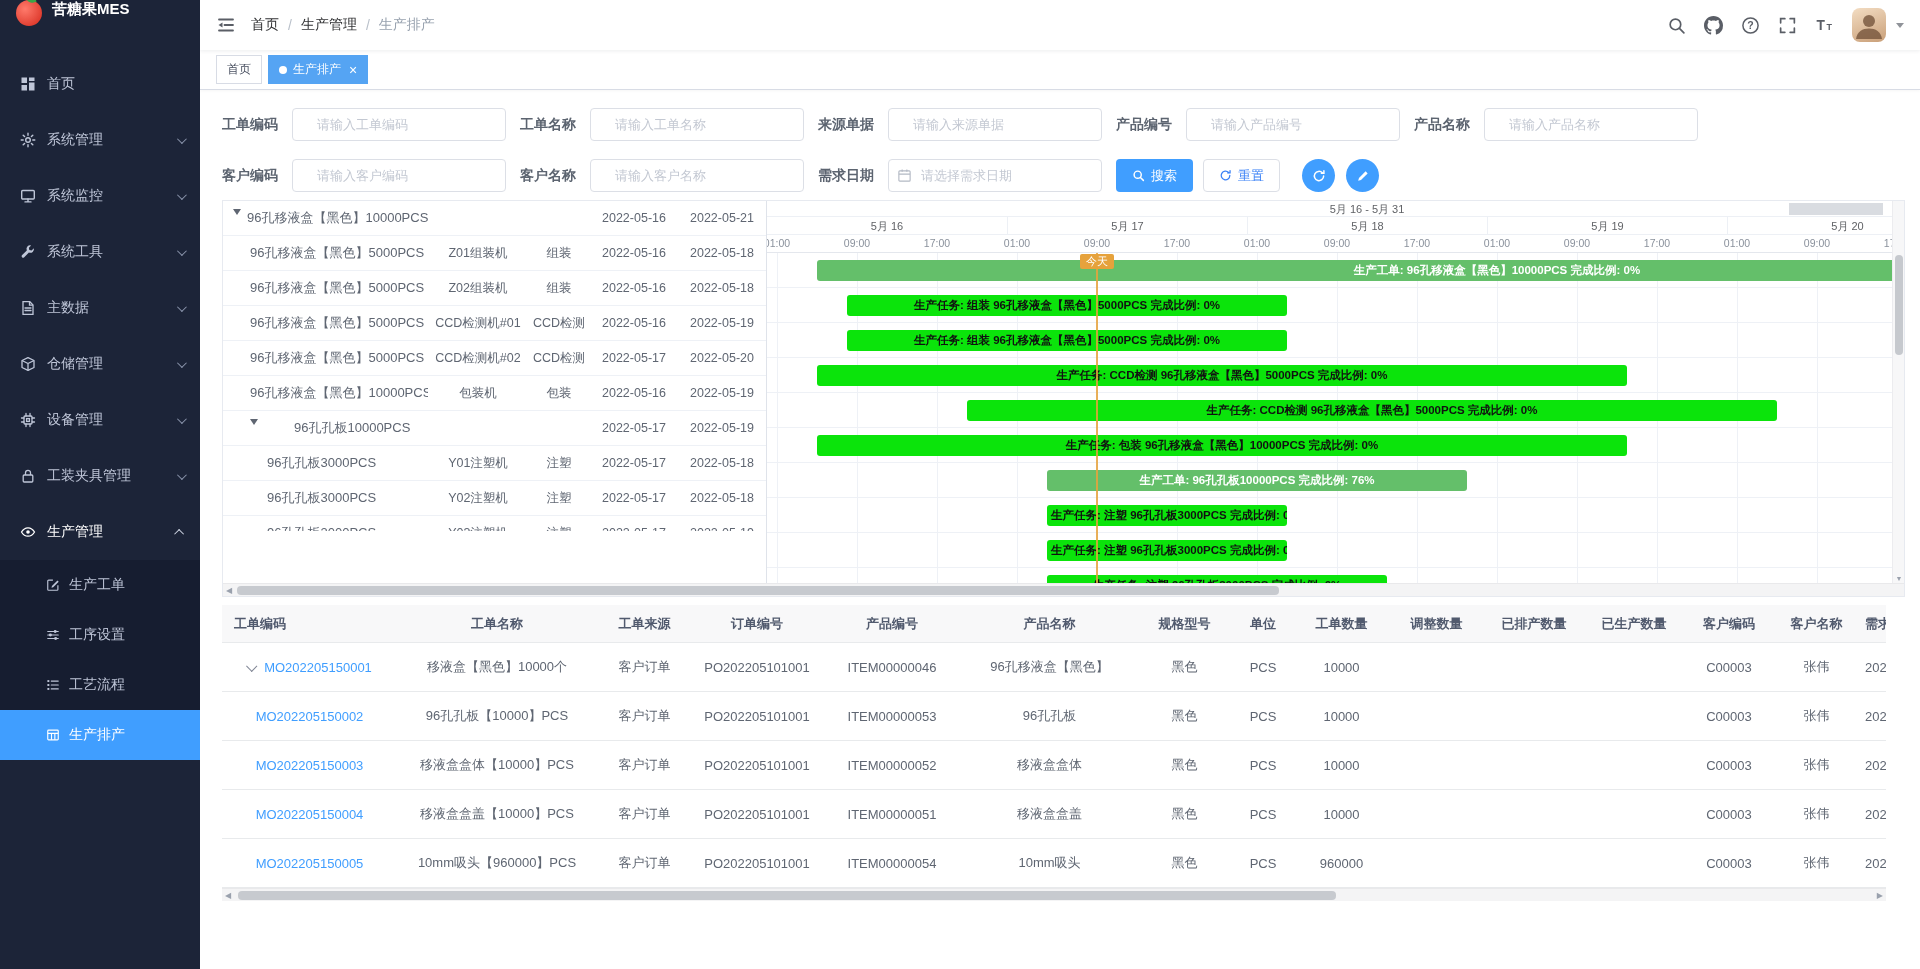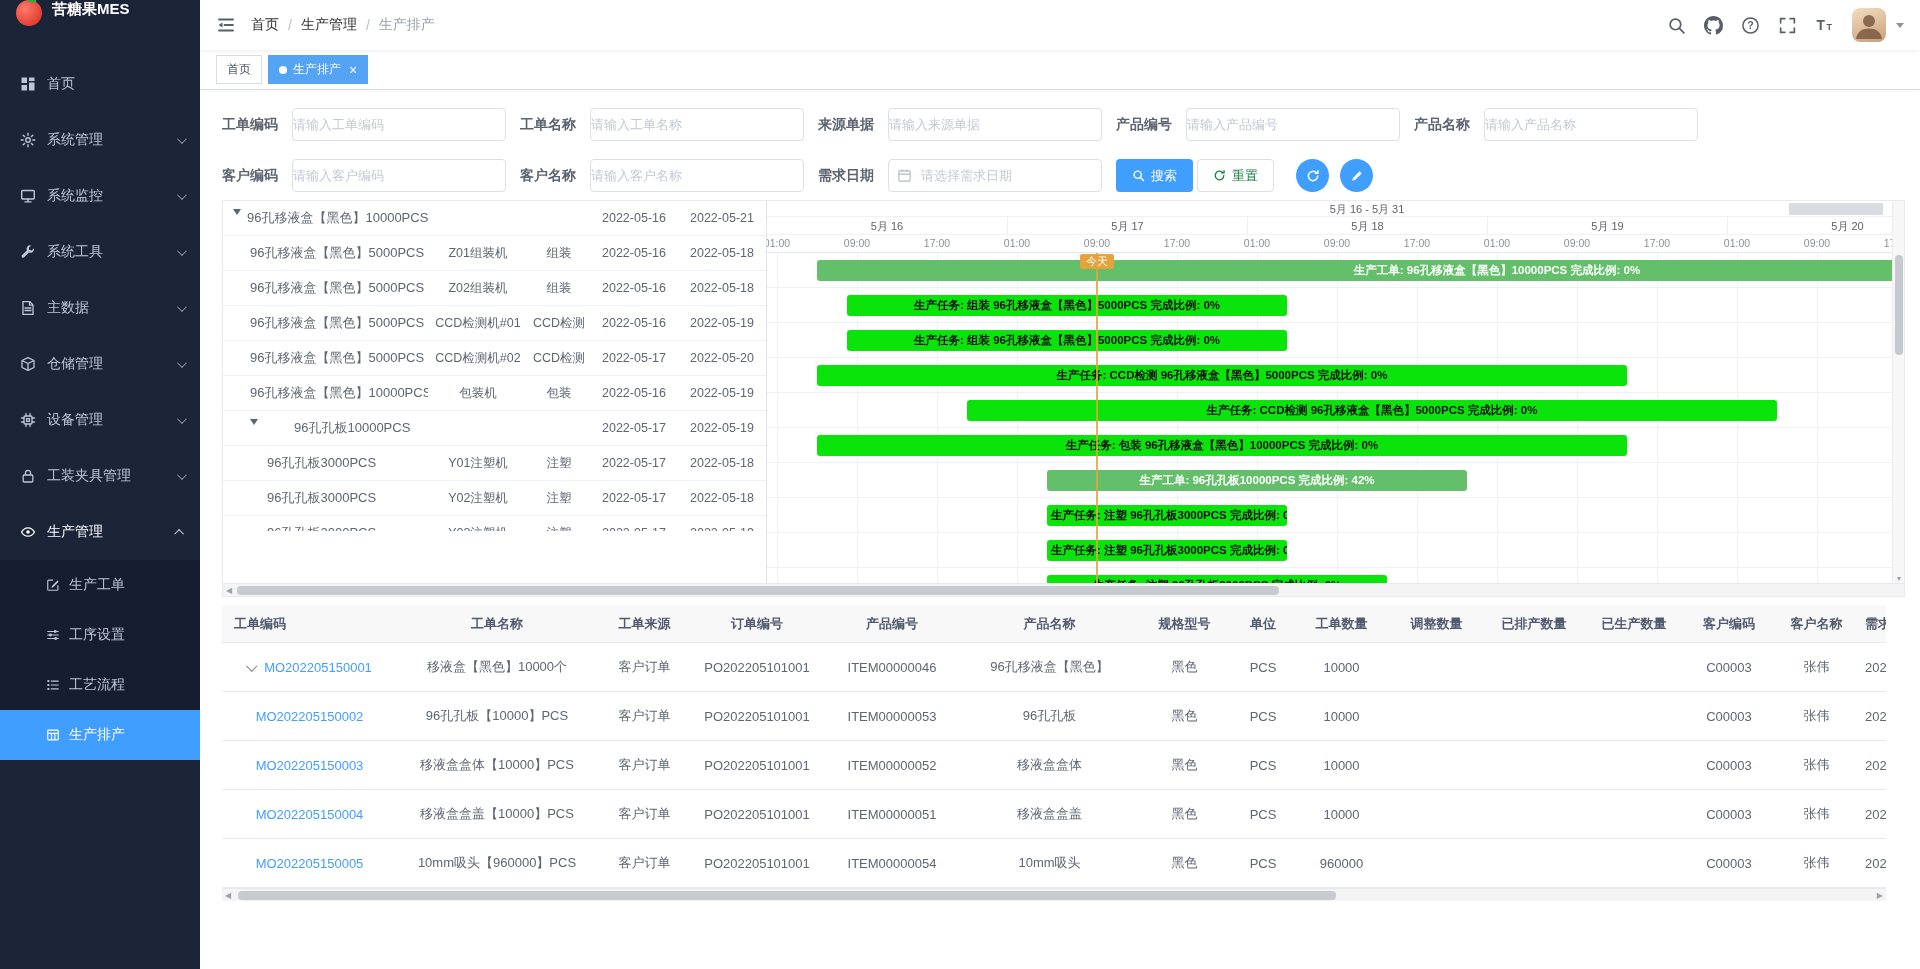"请输入工单编码" .f-input { padding: 0 0 -> 0 24px }
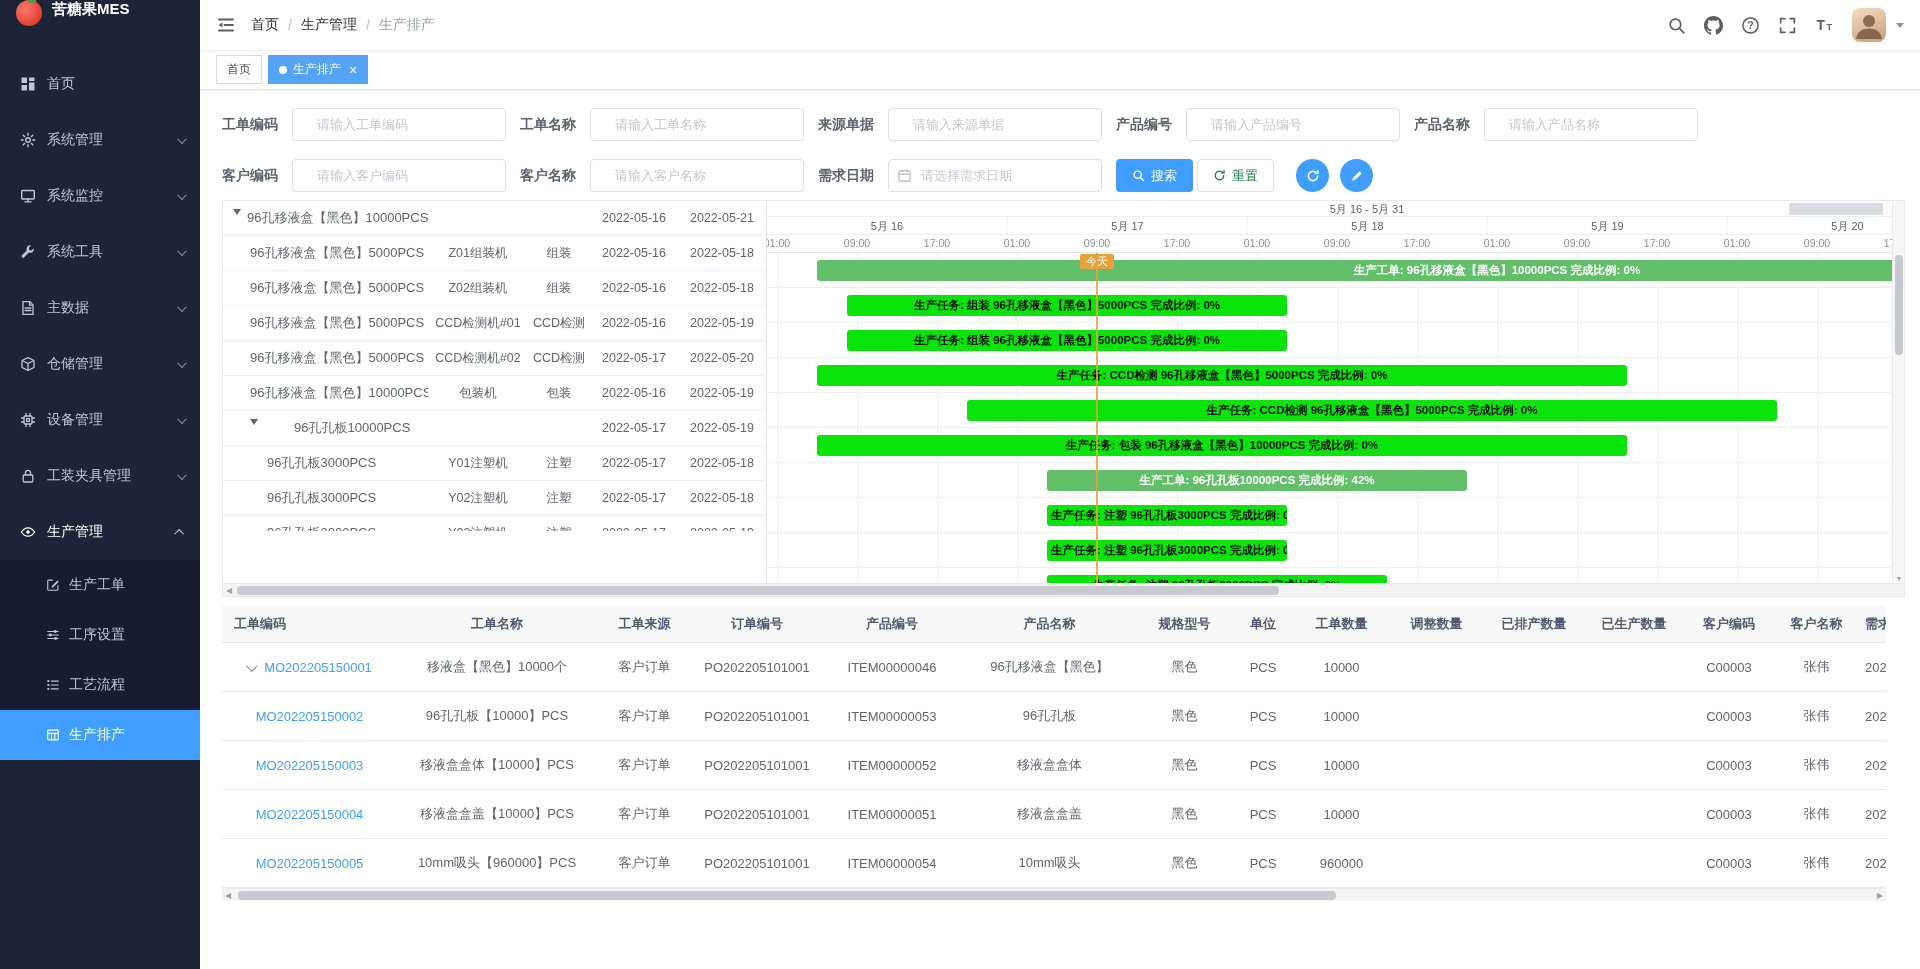"重置" .btn-plain { color: #15803d -> #3b82f6; margin-left: 4px -> 10px }
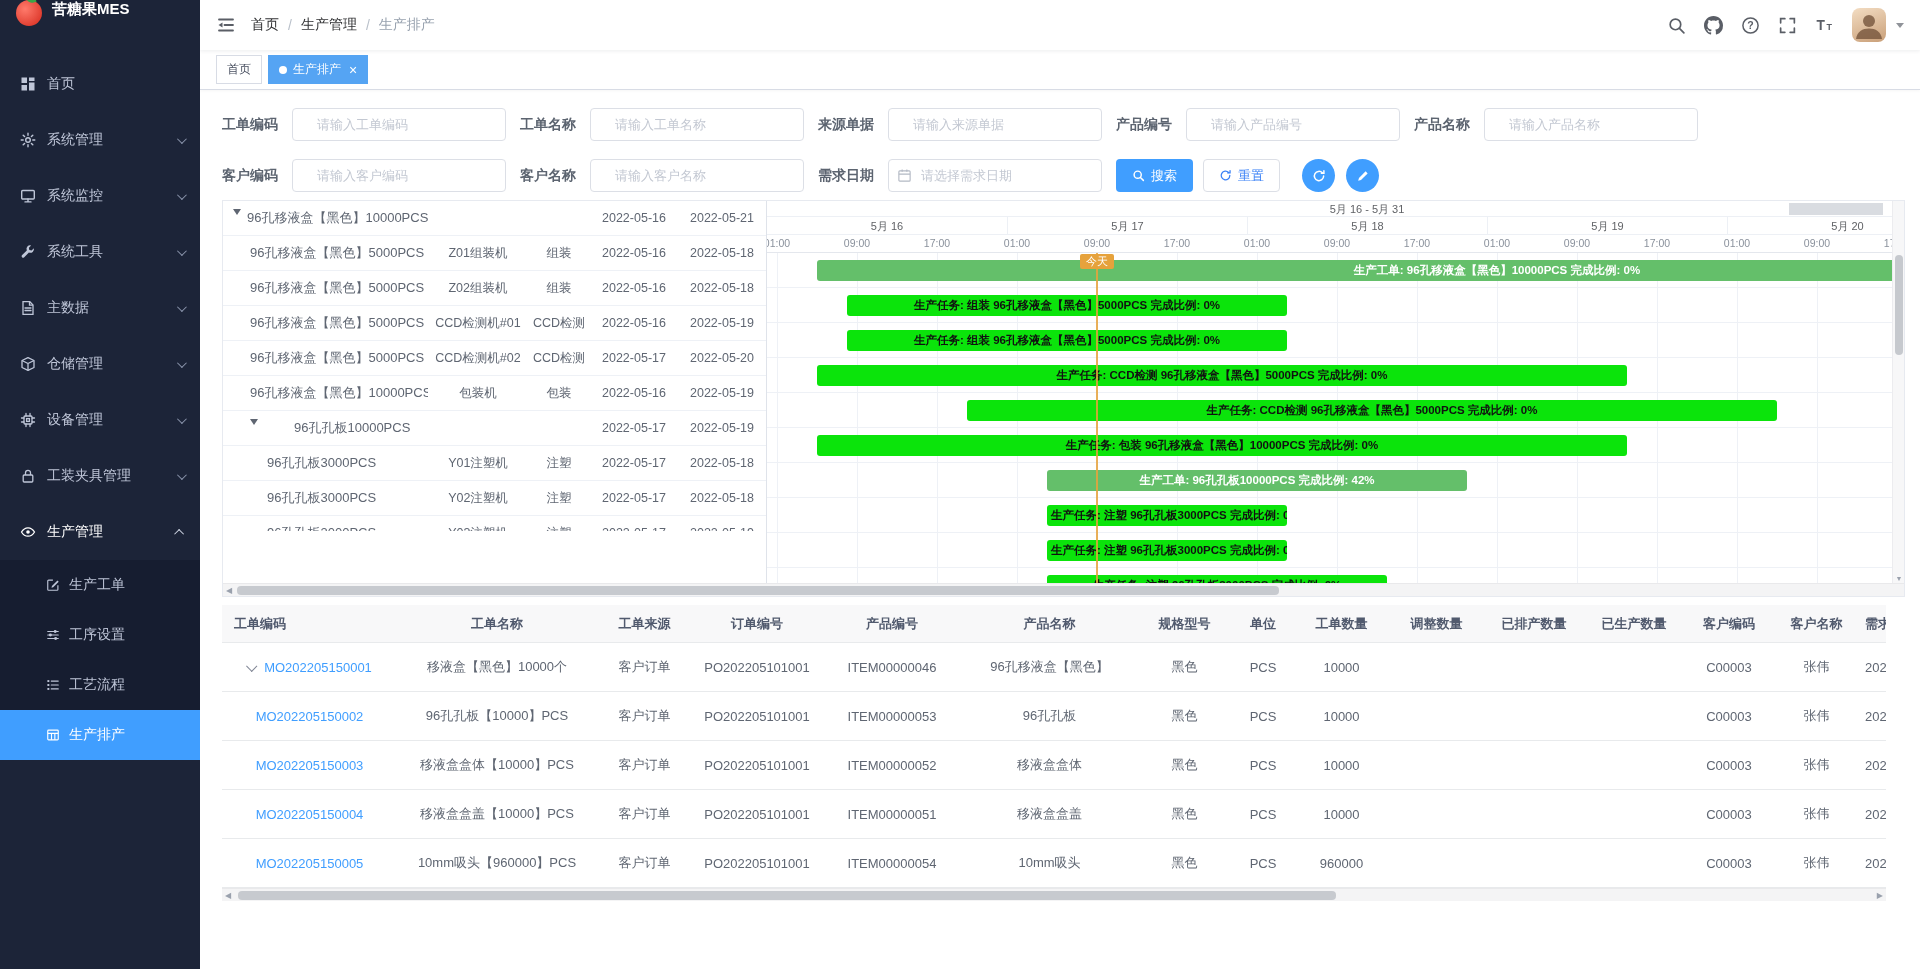"生产工单: 96孔孔板10000PCS 完成比例: 42%" span.bar-label { text: 42% -> 76% }
